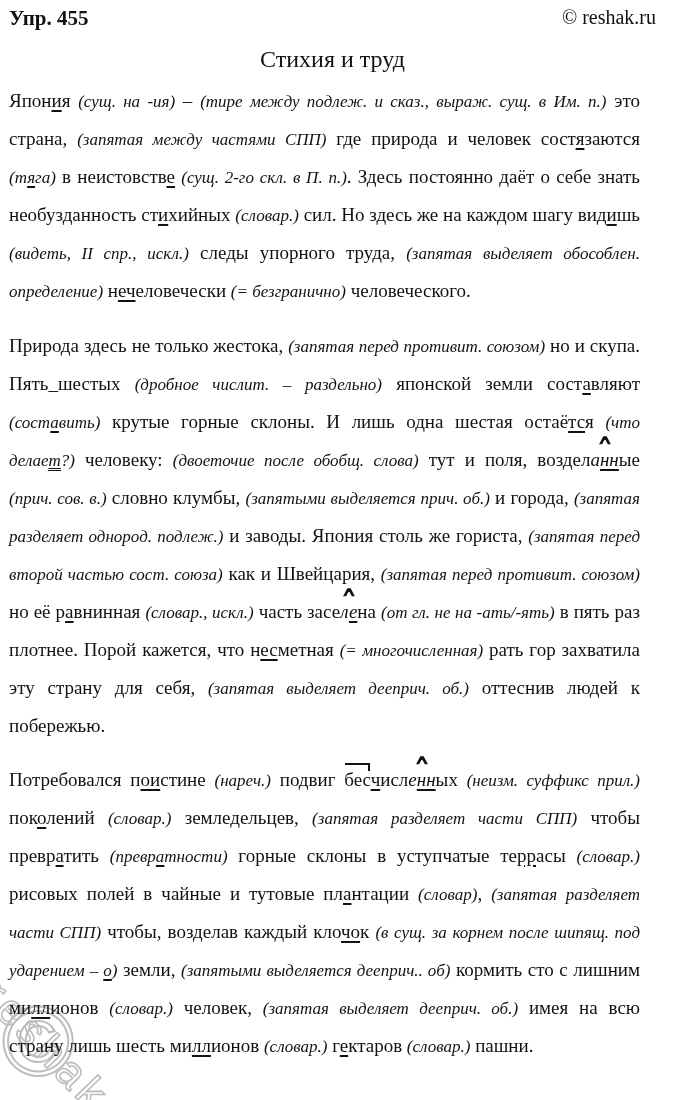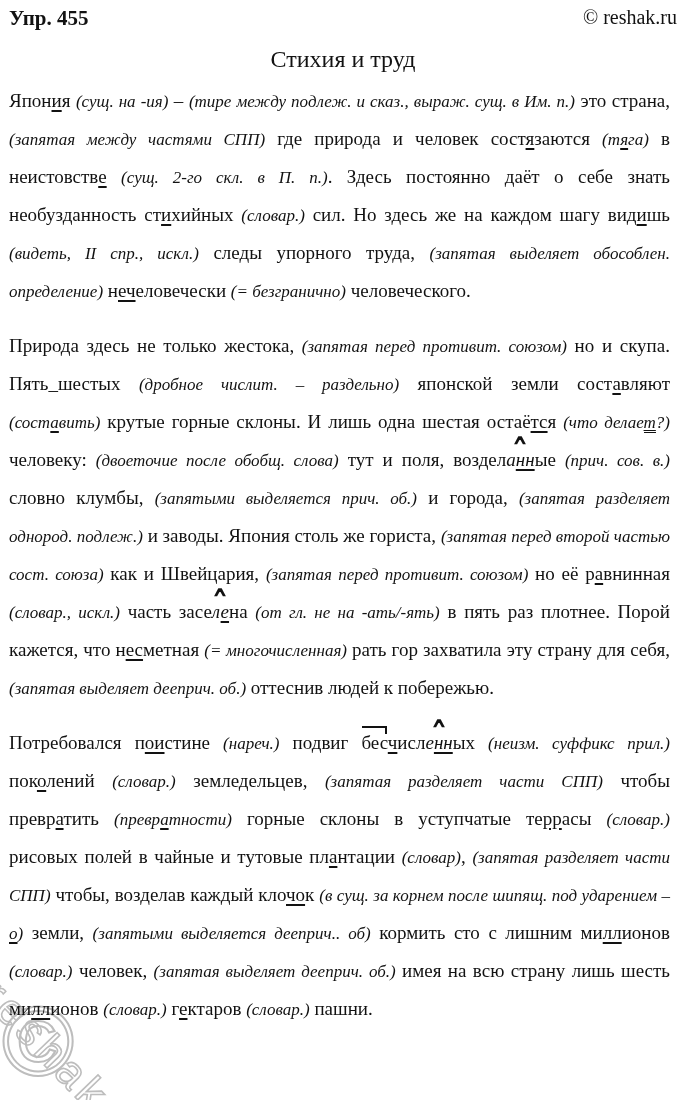"Упр. 455" .page { padding: 6px 5px 0 9px -> 6px 26px 0 9px }
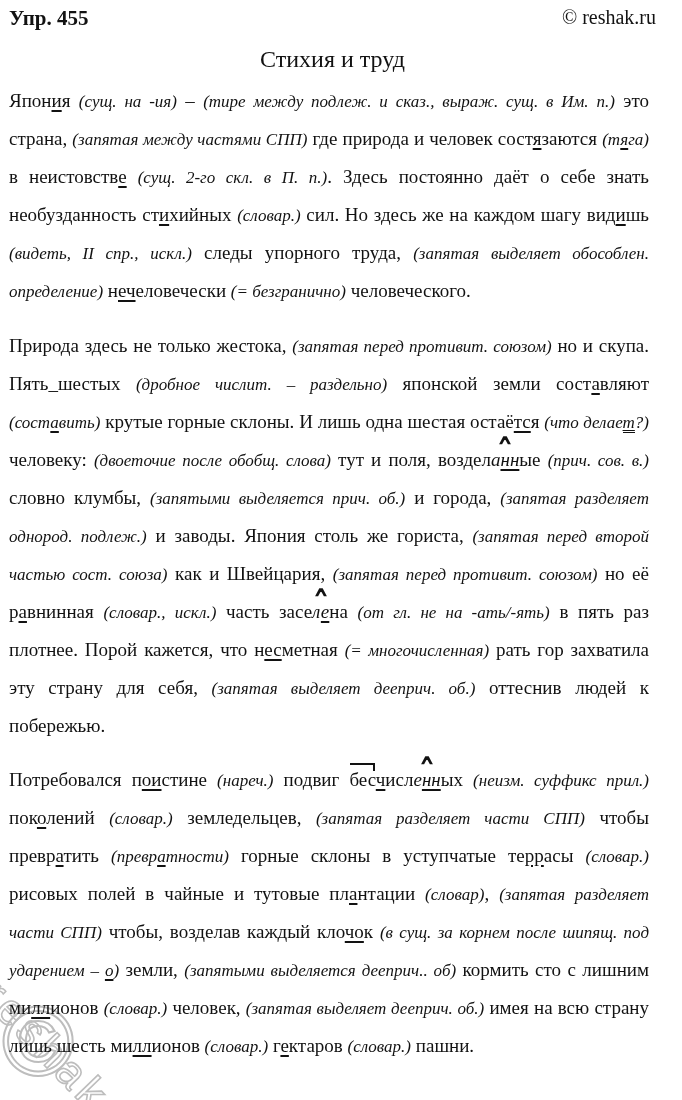"Япония (сущ. на -ия) –" .para { margin: 0 7px 17px 0 -> 0 16px 17px 0 }
